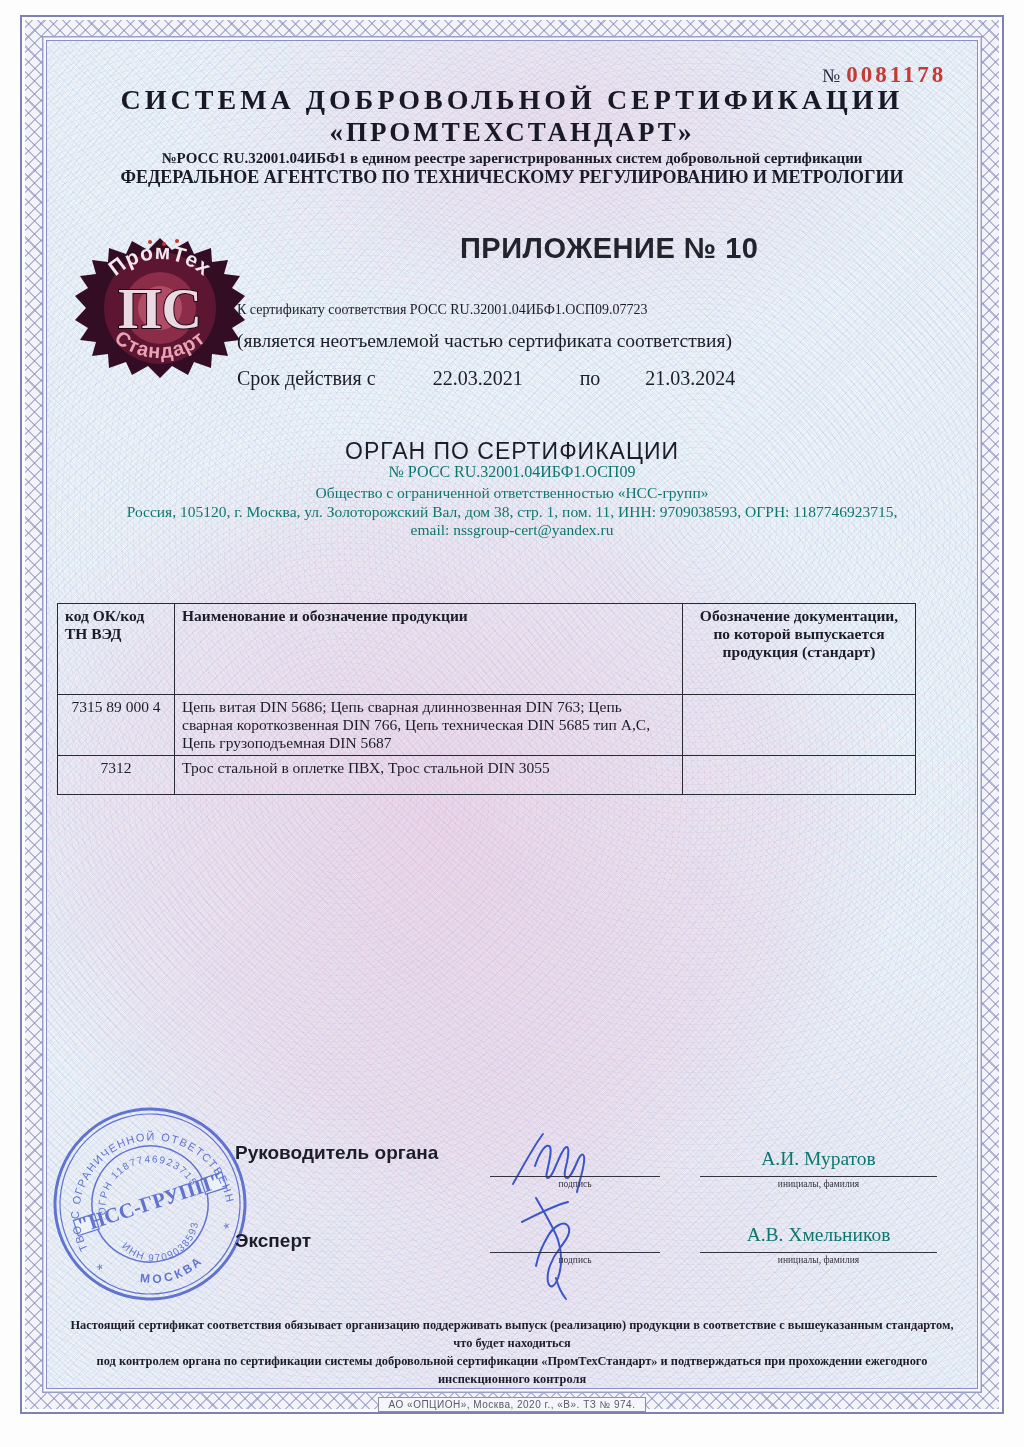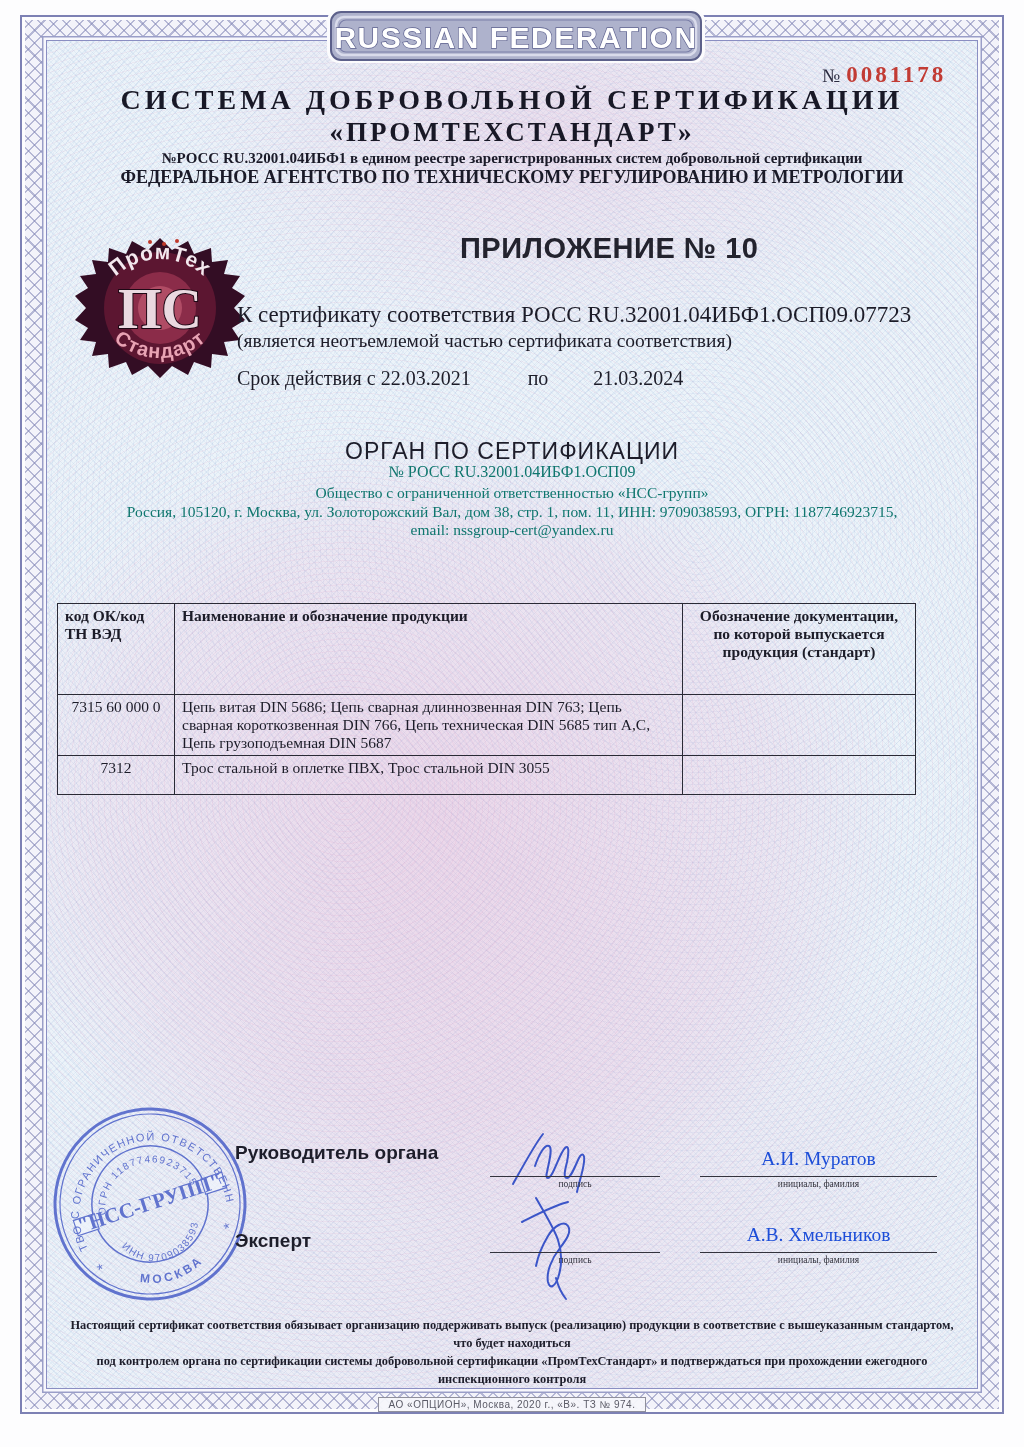"RUSSIAN FEDERATION" div.abs { html: <div> <svg> <rect></rect> <rect></rect> <rect></rect> <rect></rect> <text>RUSSIAN FEDERATION</text> </svg> </div> -> none }
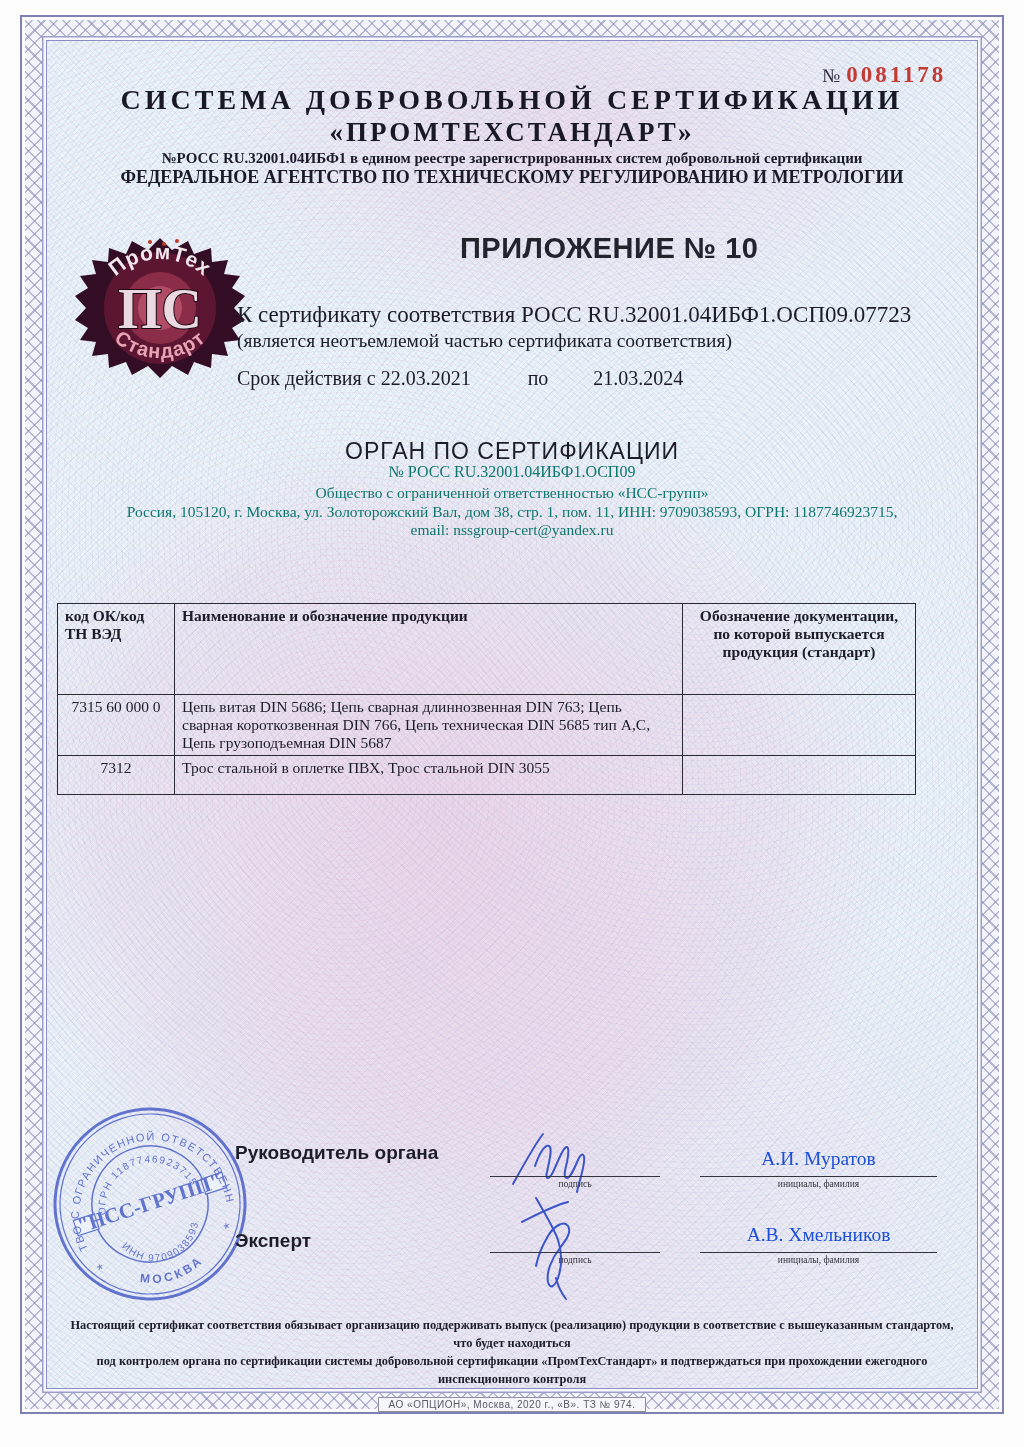"К сертификату соответствия РОСС" .cert-line1 { font-size: 23px -> 14px }
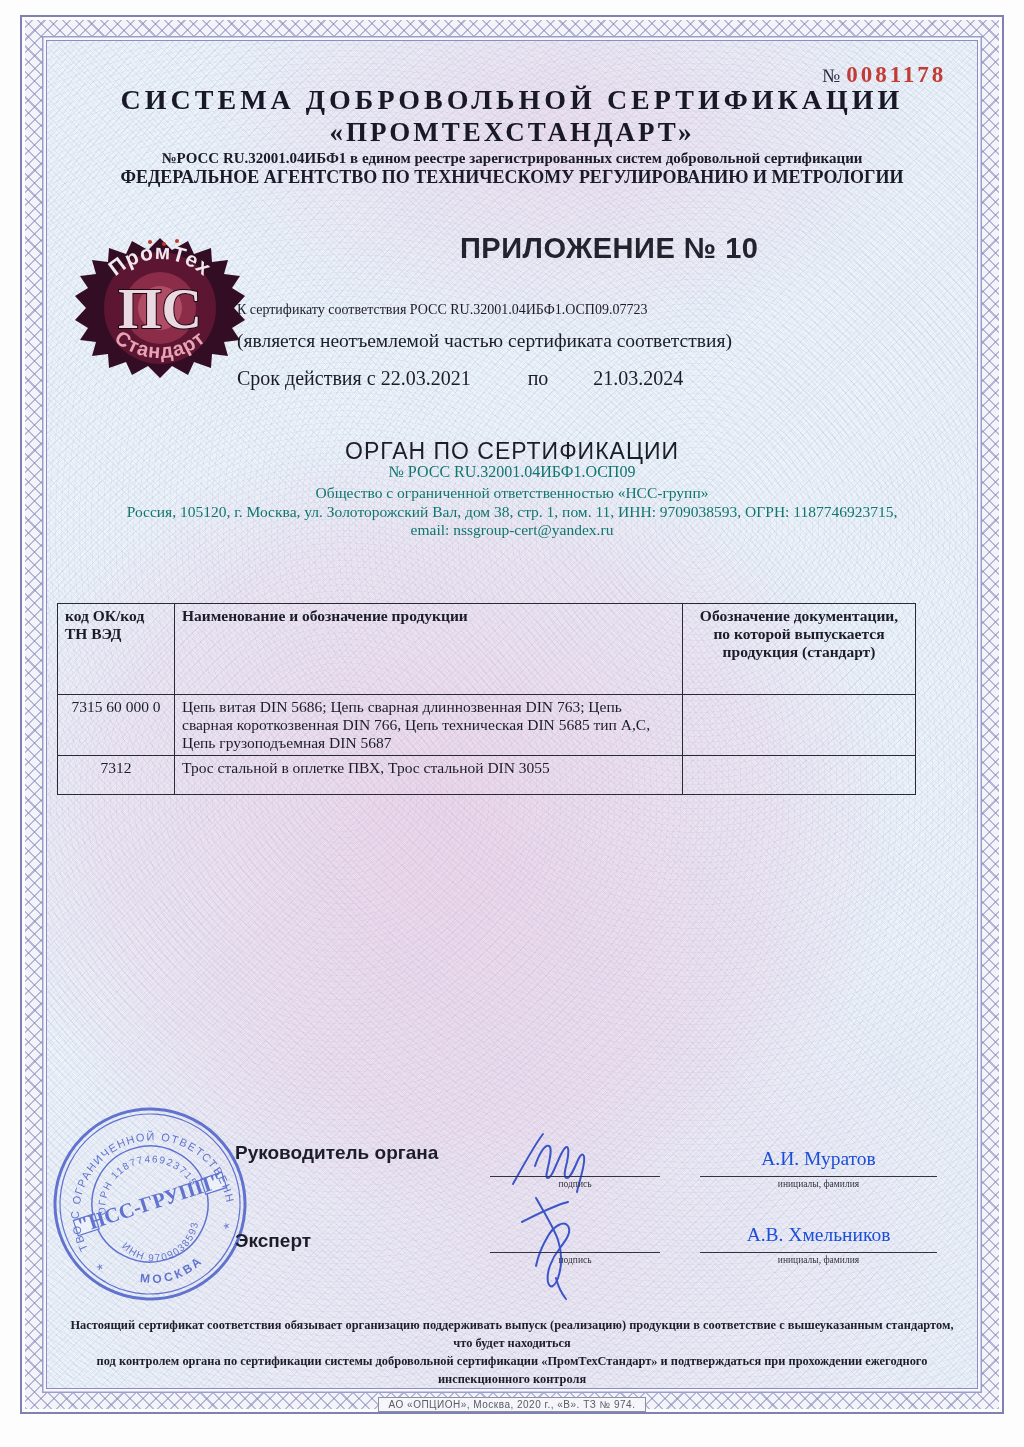"22.03.2021" span { margin-left: none -> 52px }
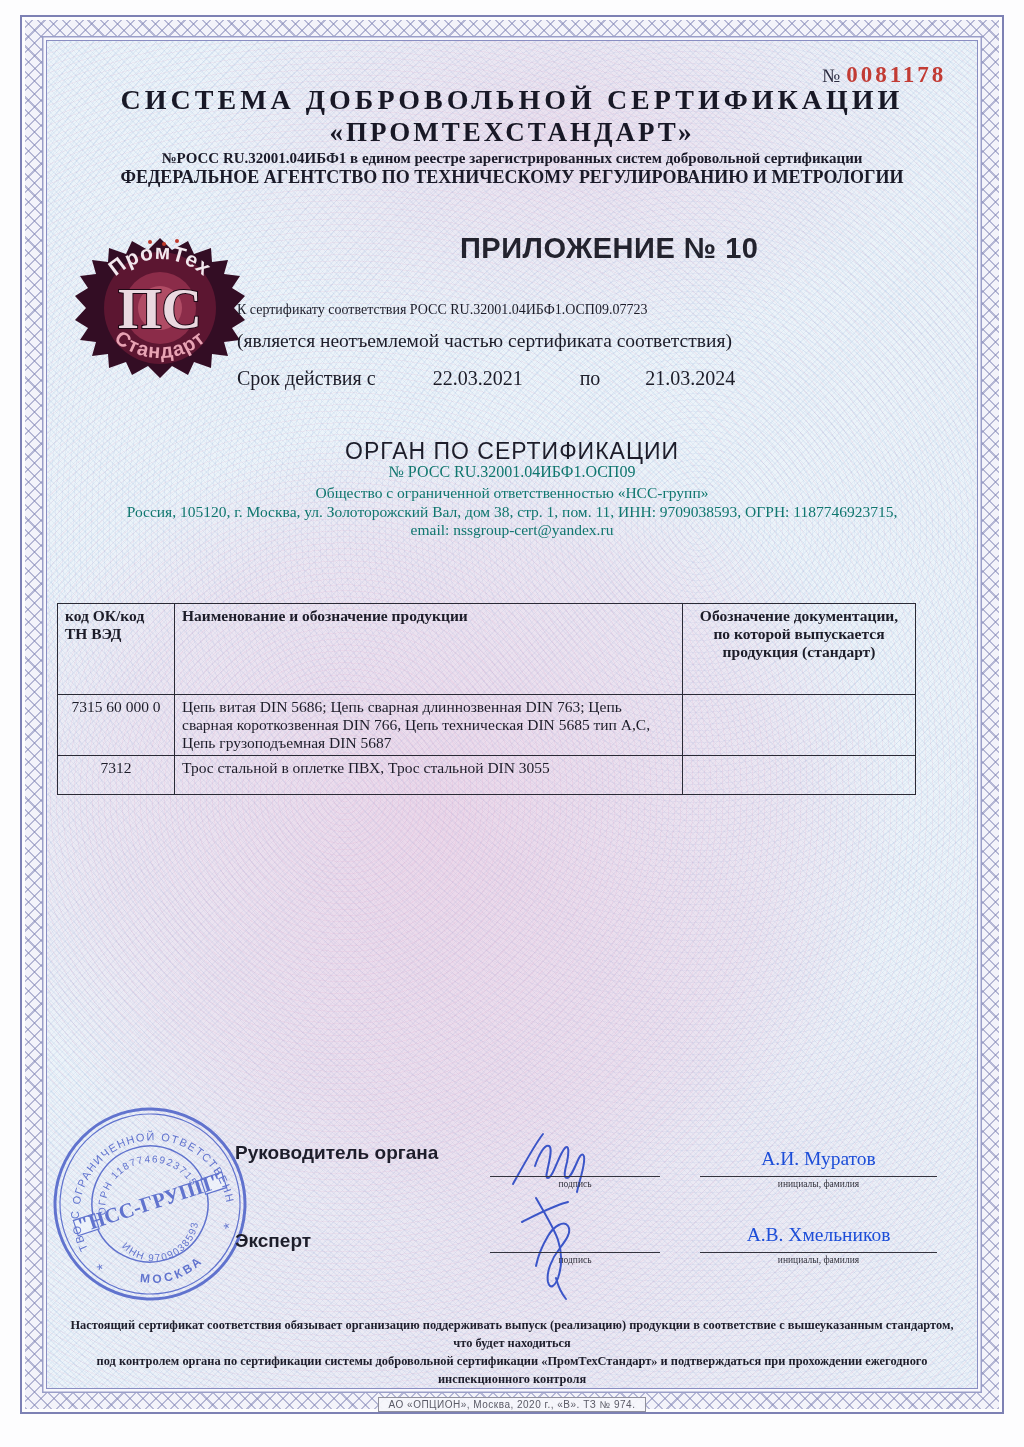"7315 60 000 0" td.code { text: 60 000 0 -> 89 000 4 }
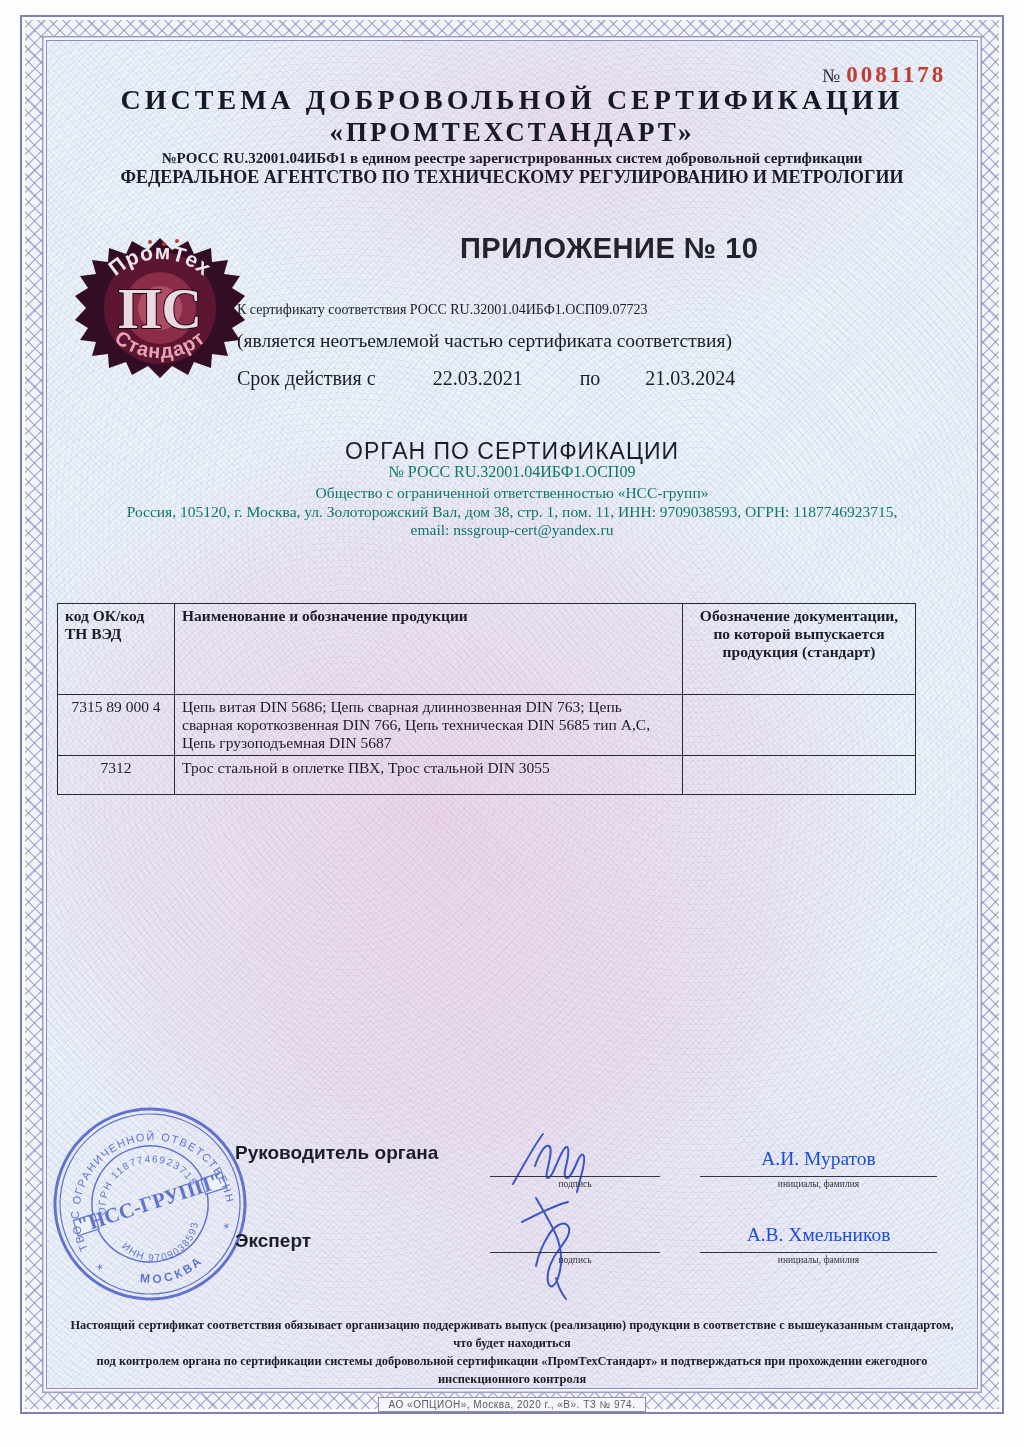"А.И. Муратов" .sig-name { color: #1d4ed8 -> #0f766e }
